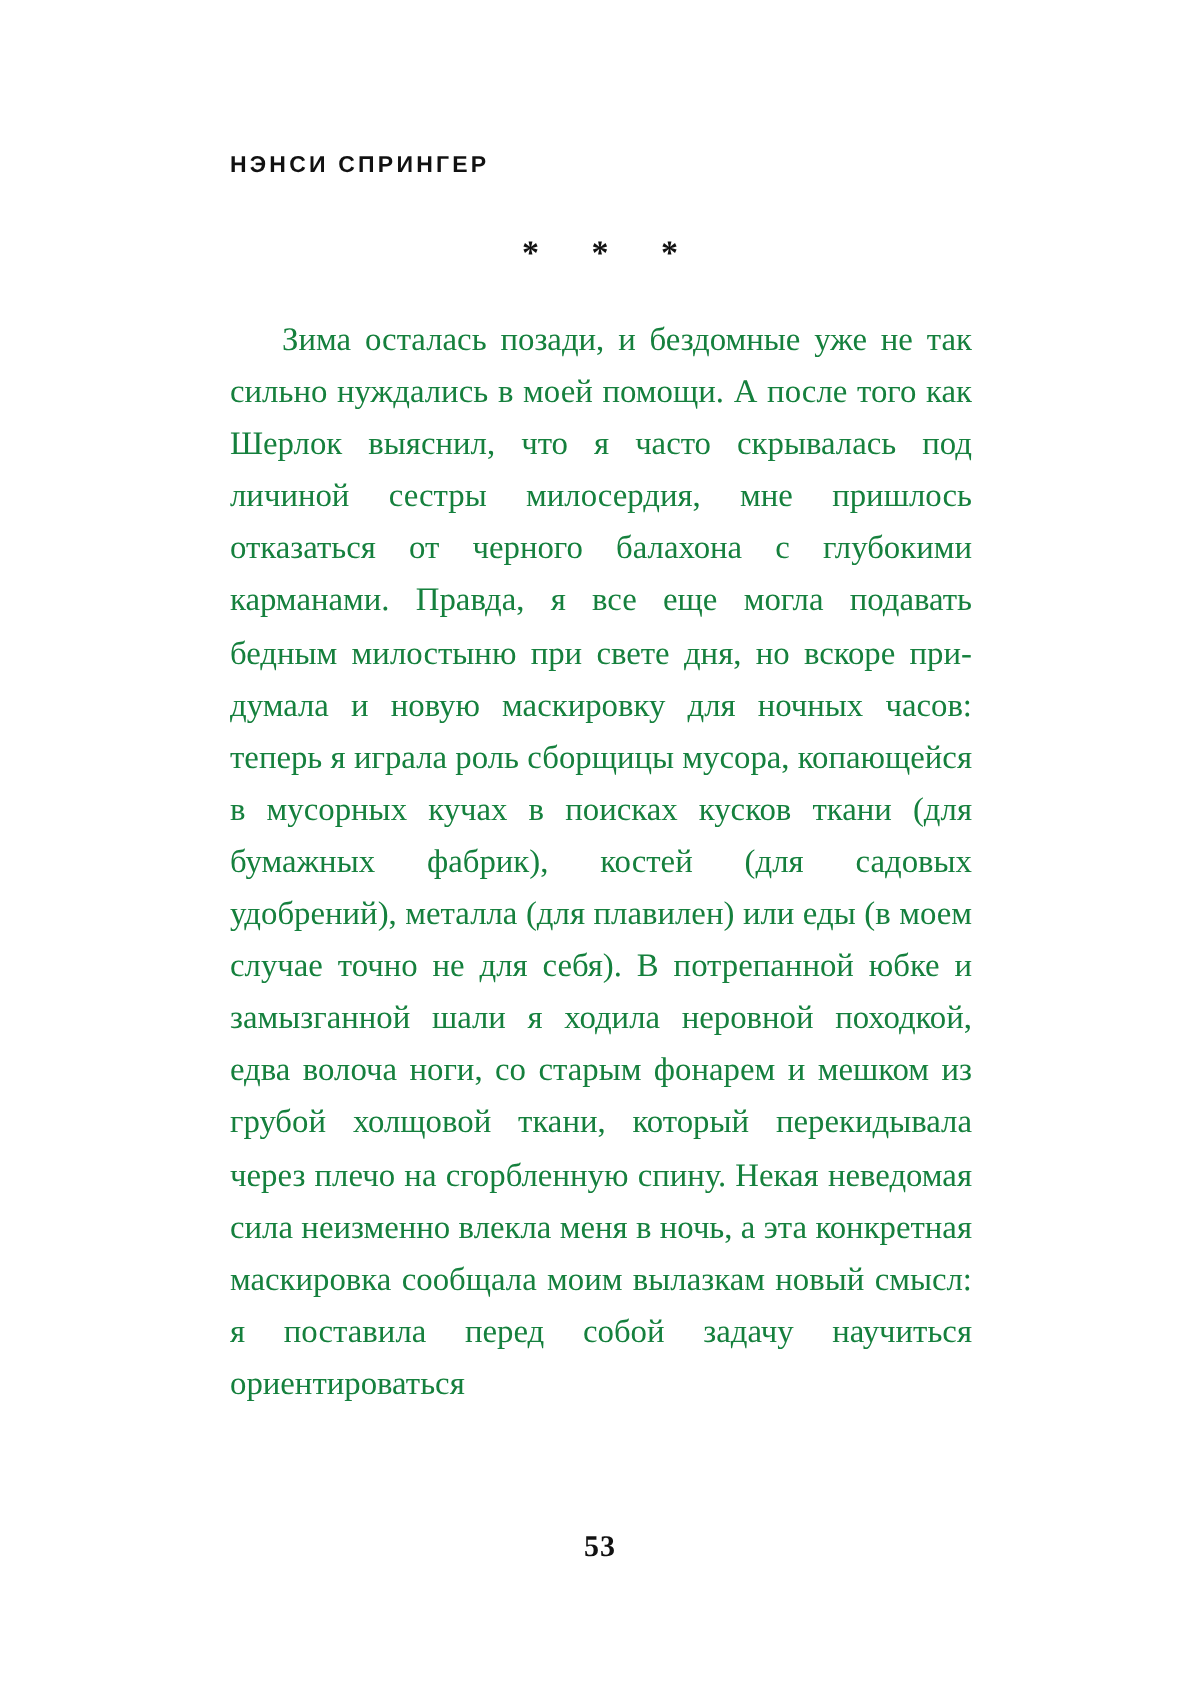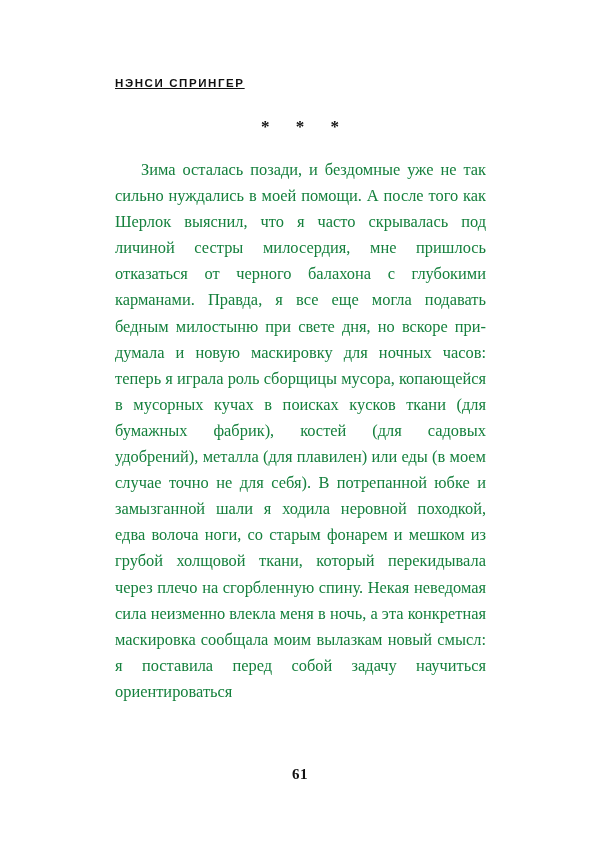"НЭНСИ СПРИНГЕР" .running-head { text-decoration: underline -> none }
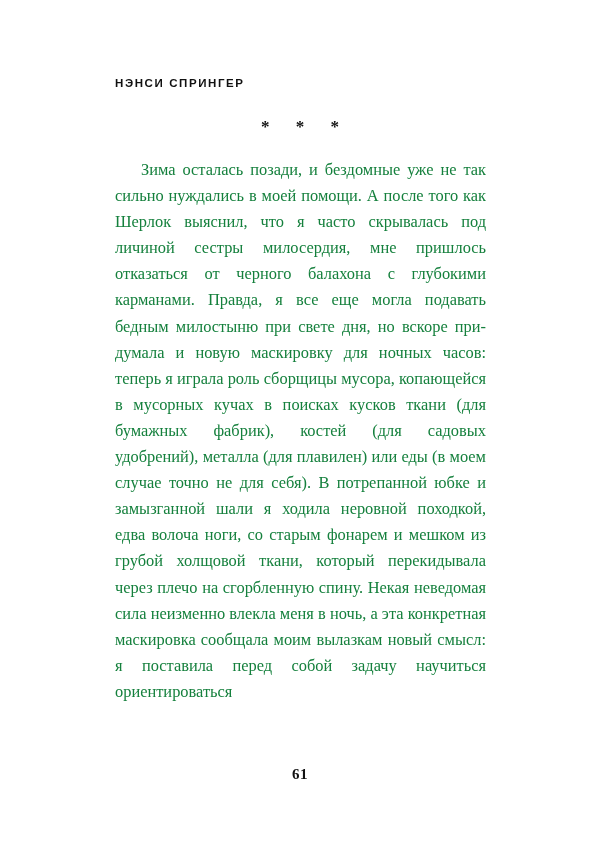"61" div.folio { text: 61 -> 53 }
